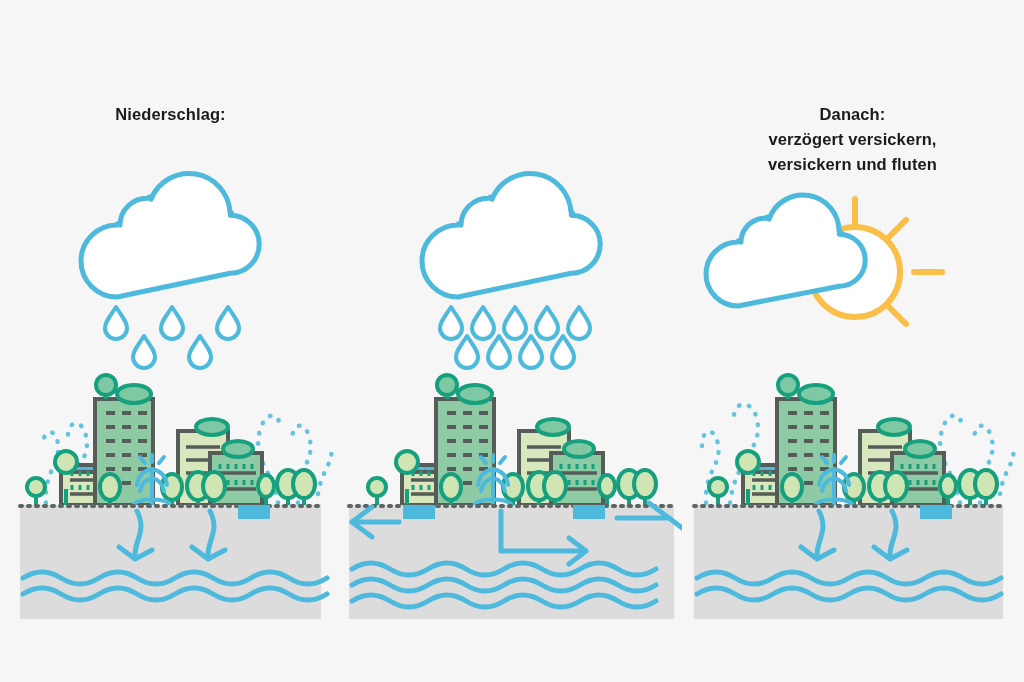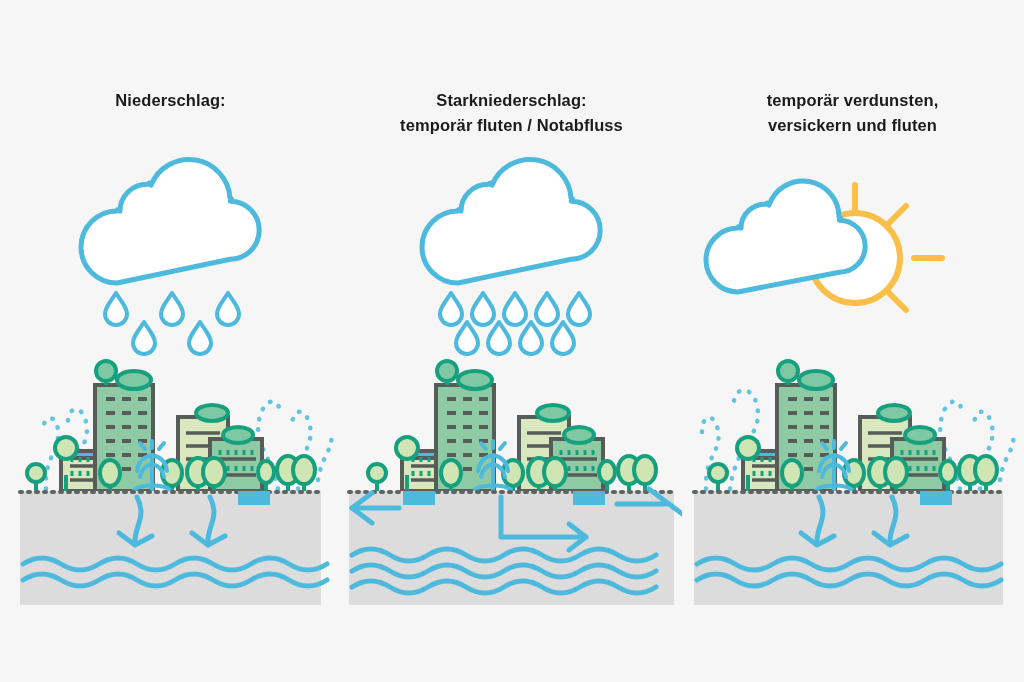"Niederschlag:" .panel { top: 2px -> 16px }
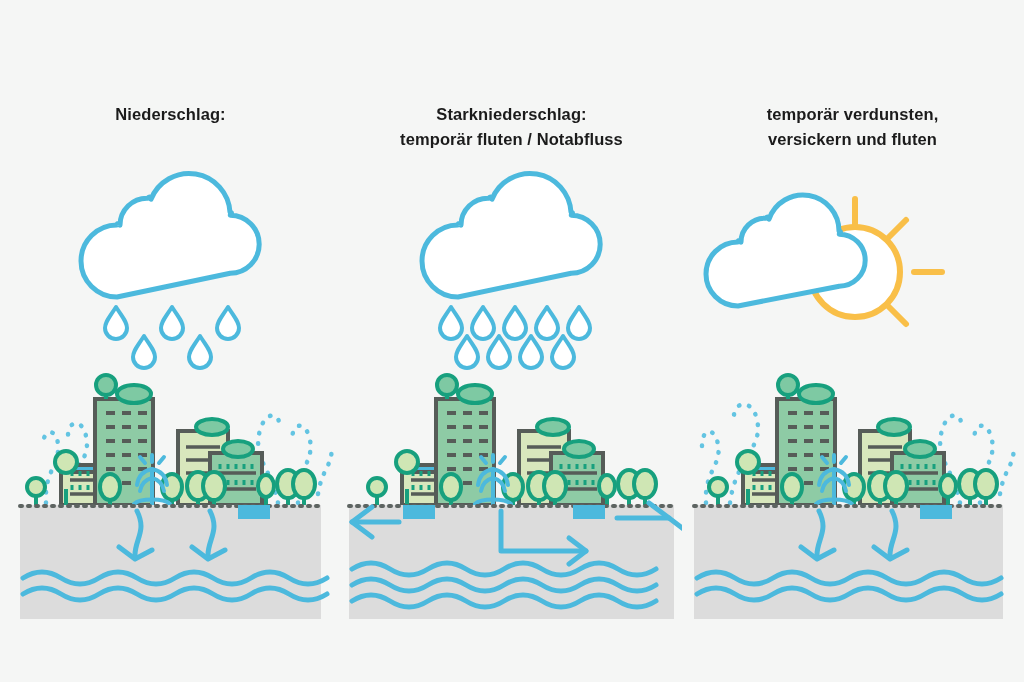"Starkniederschlag:" div.caption { html: <div> <span>Starkniederschlag:</span> <span>temporär fluten / Notabfluss</span> </div> -> none }
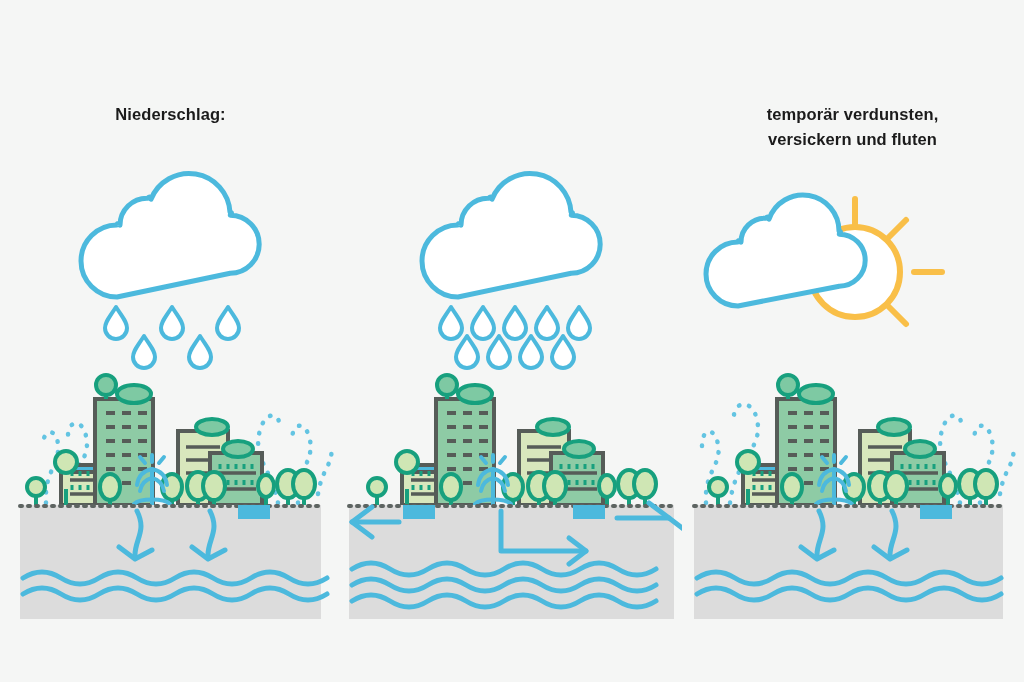"Danach:" span.ln { html: none -> <span>Danach:</span> }
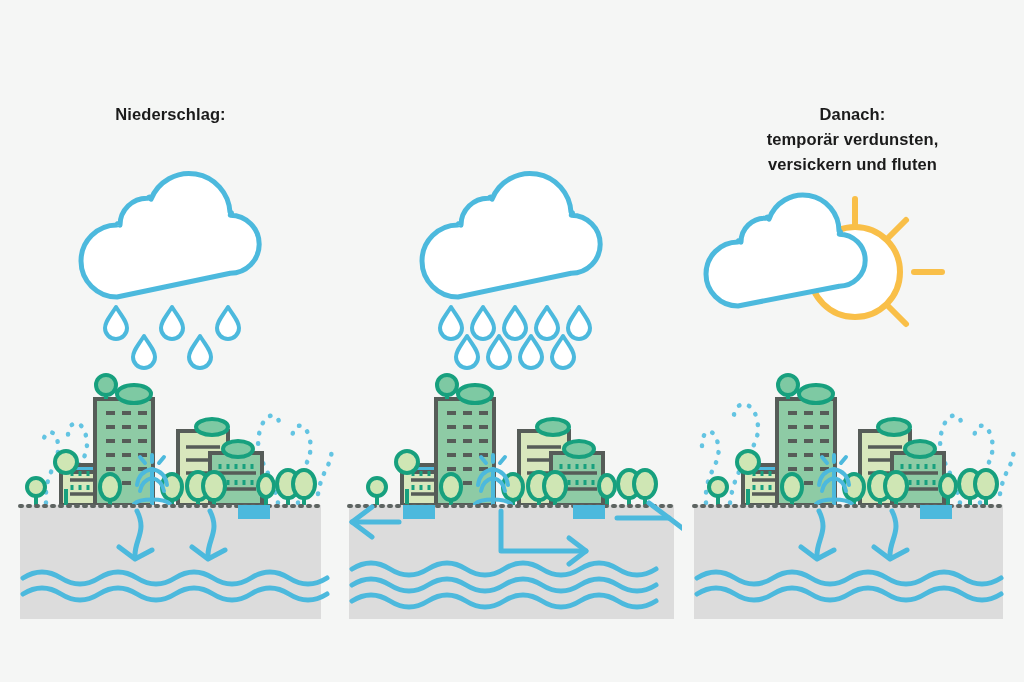"temporär verdunsten," span.ln { text: temporär verdunsten -> verzögert versickern }
